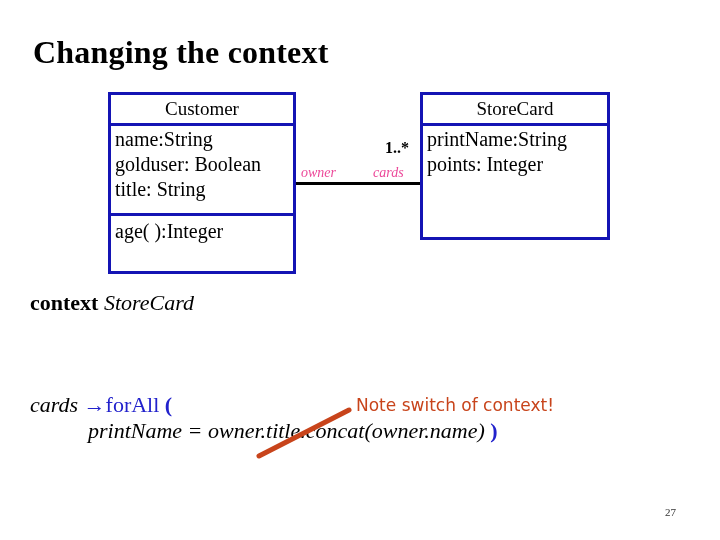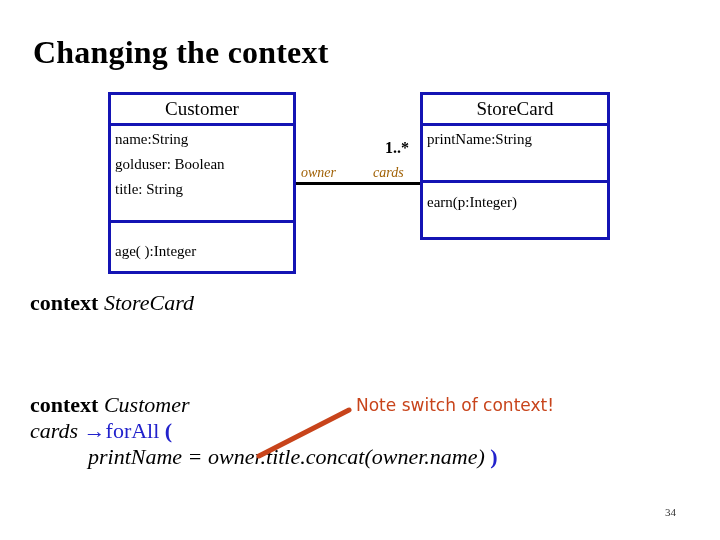"name:String" .uml-compartment { font-size: 15px -> 20px }
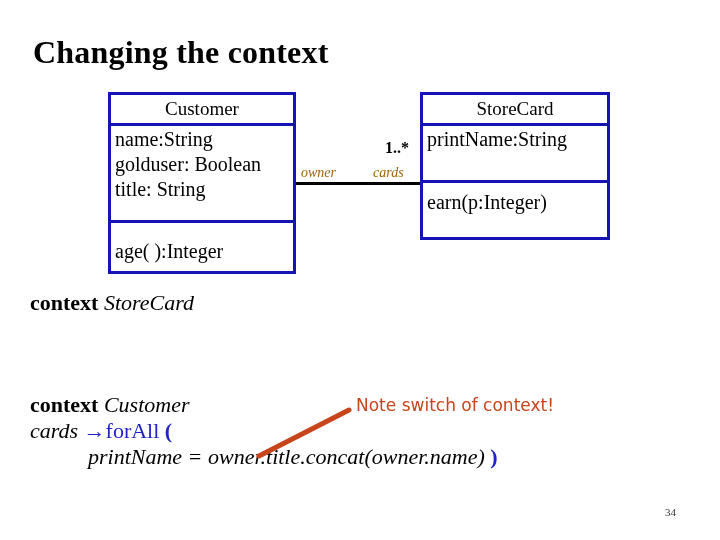"owner" .assoc-role { color: #a16207 -> #ec4899 }
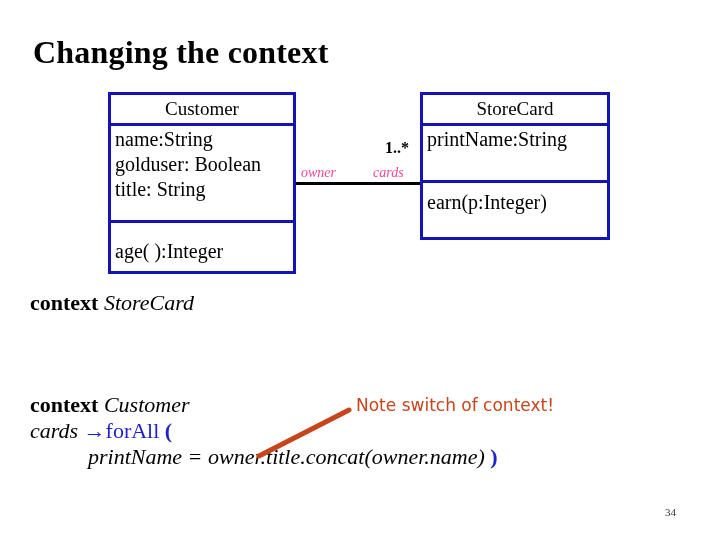"points: Integer" div.uml-feature { html: none -> <div>points: Integer</div> }
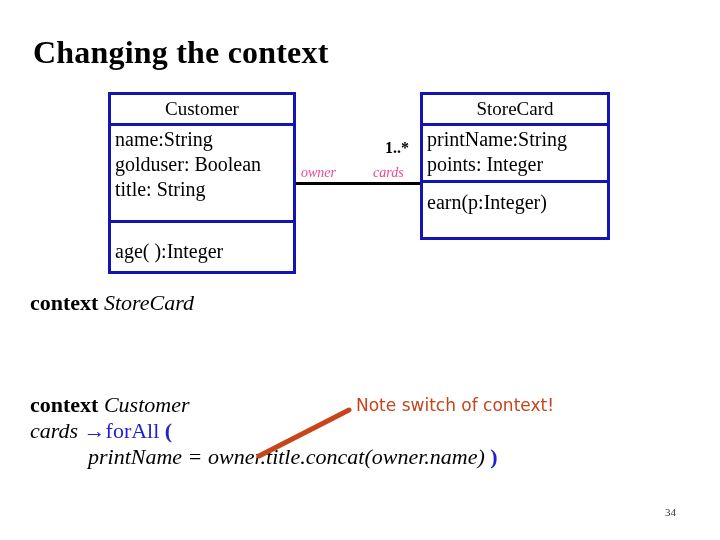"earn(p:Integer)" div.uml-compartment { html: <div> <div>earn(p:Integer)</div> </div> -> none }
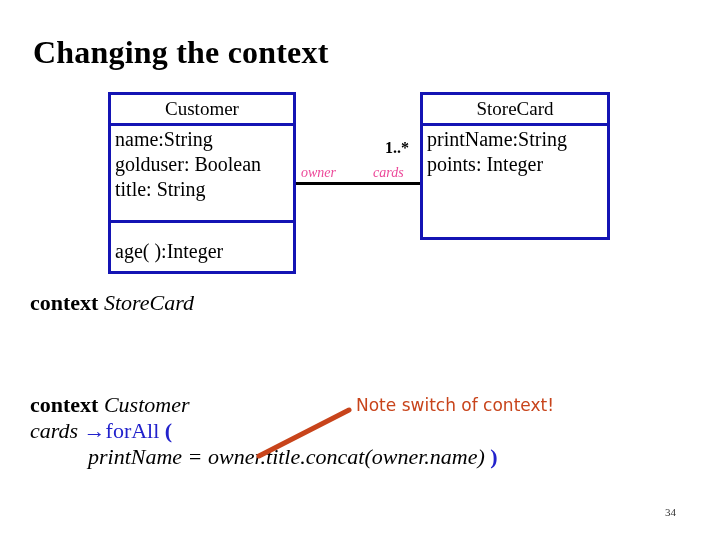"age( ):Integer" #customer-ops { margin-top: 11px -> 4px; padding-top: 16px -> 3px }
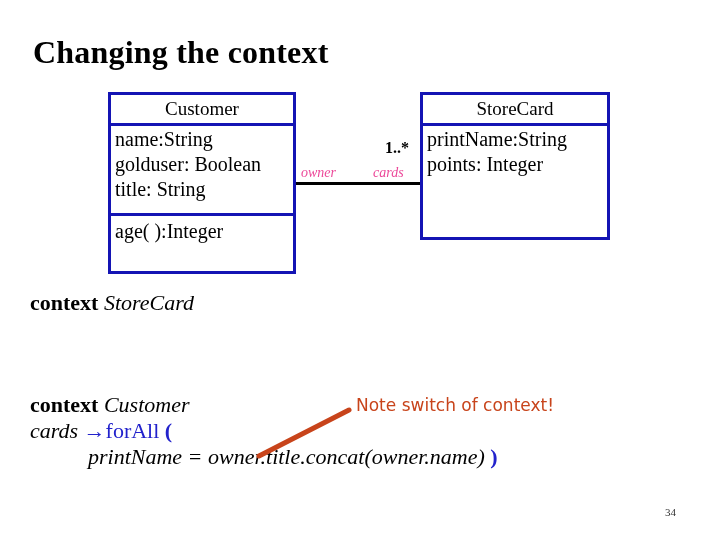"context Customer" div.ocl-line { html: <div> <span>context</span> <span>Customer</span> </div> -> none }
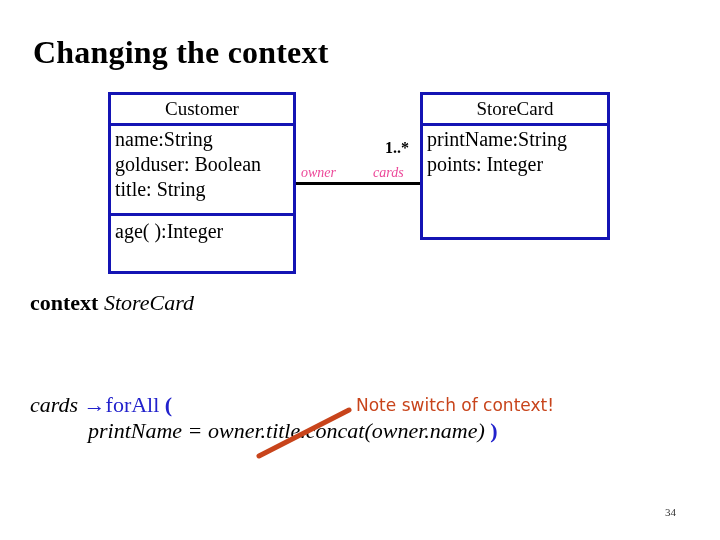"34" div { text: 34 -> 27 }
